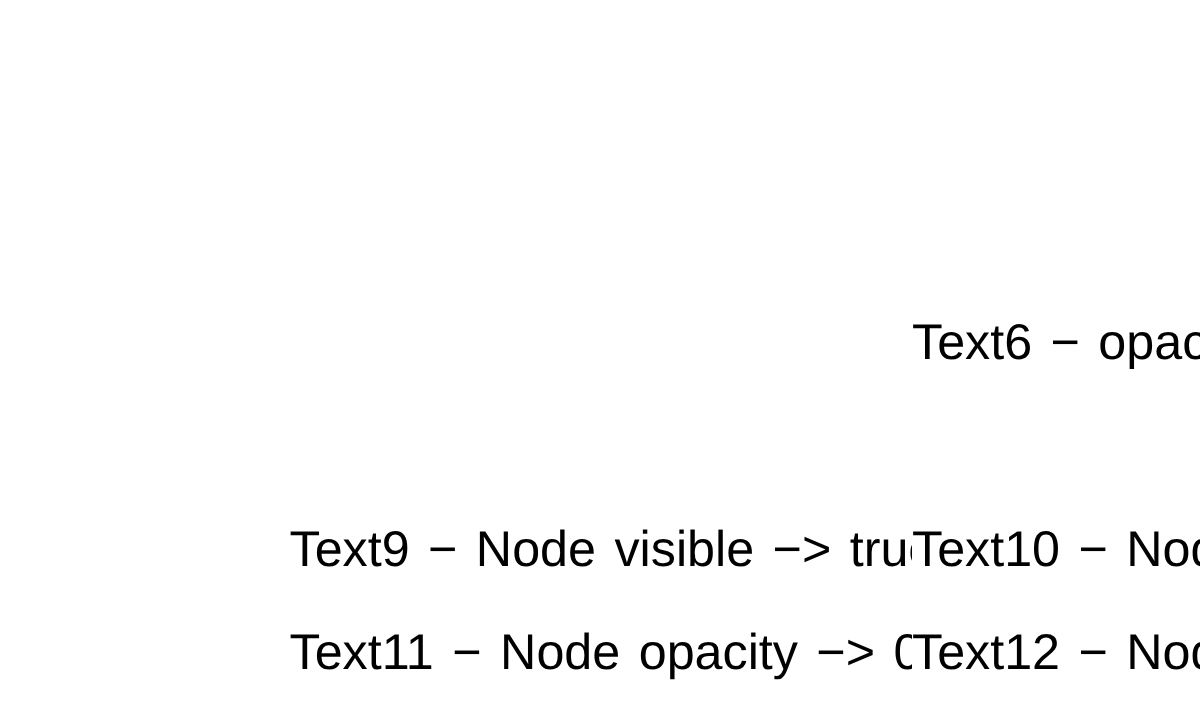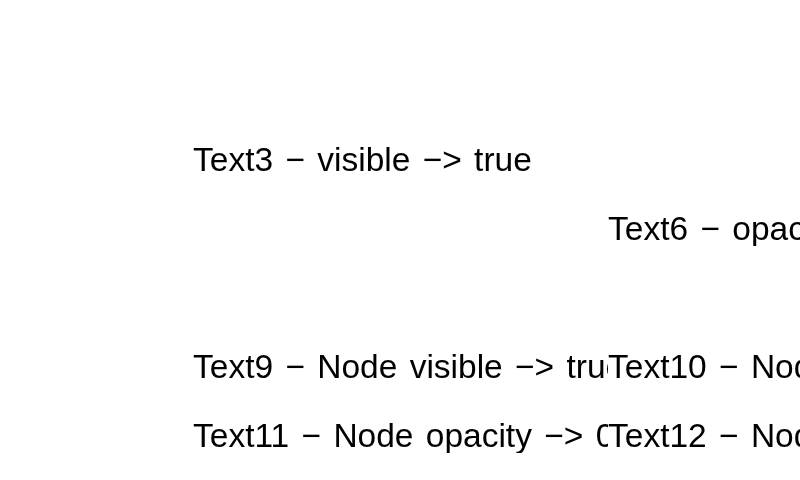"Text3 − visible −> true" div.txt { html: <div>Text3 − visible −&gt; true</div> -> none }
